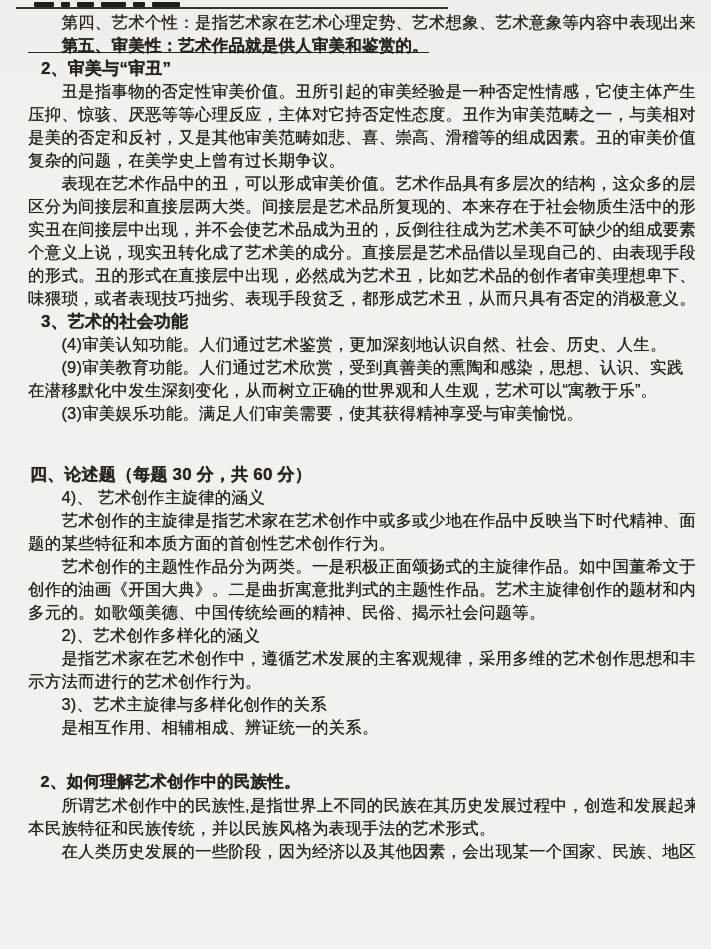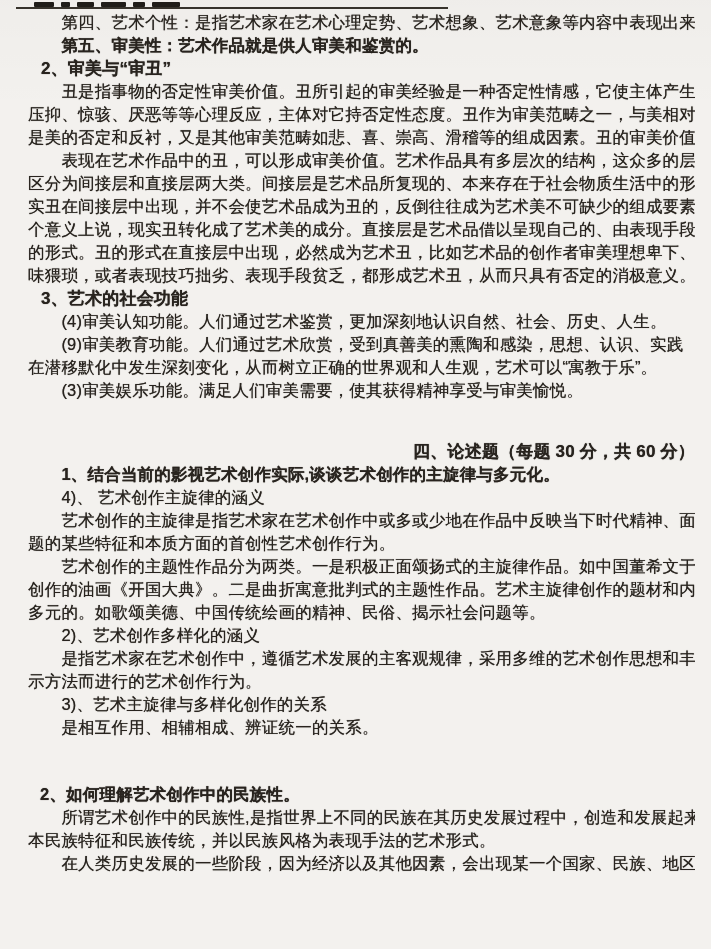"第五、审美性：艺术作品就是供人审美和鉴赏的。" .role-emphasis-para .ln { text-decoration: none -> underline }
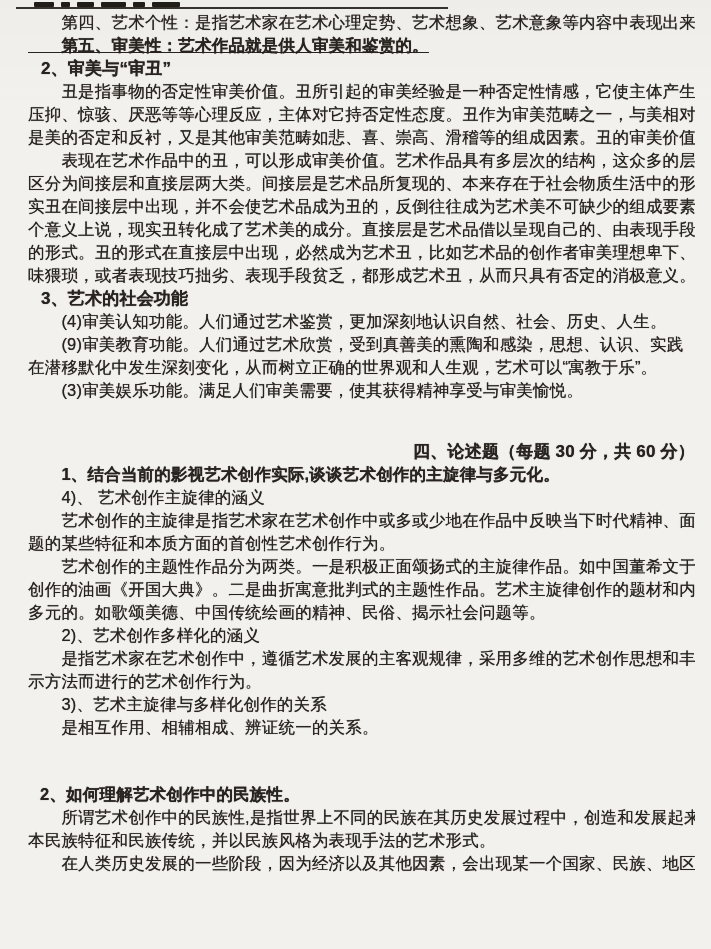"复杂的问题，在美学史上曾有过长期争议。" div.ln { html: none -> <div>复杂的问题，在美学史上曾有过长期争议。</div> }
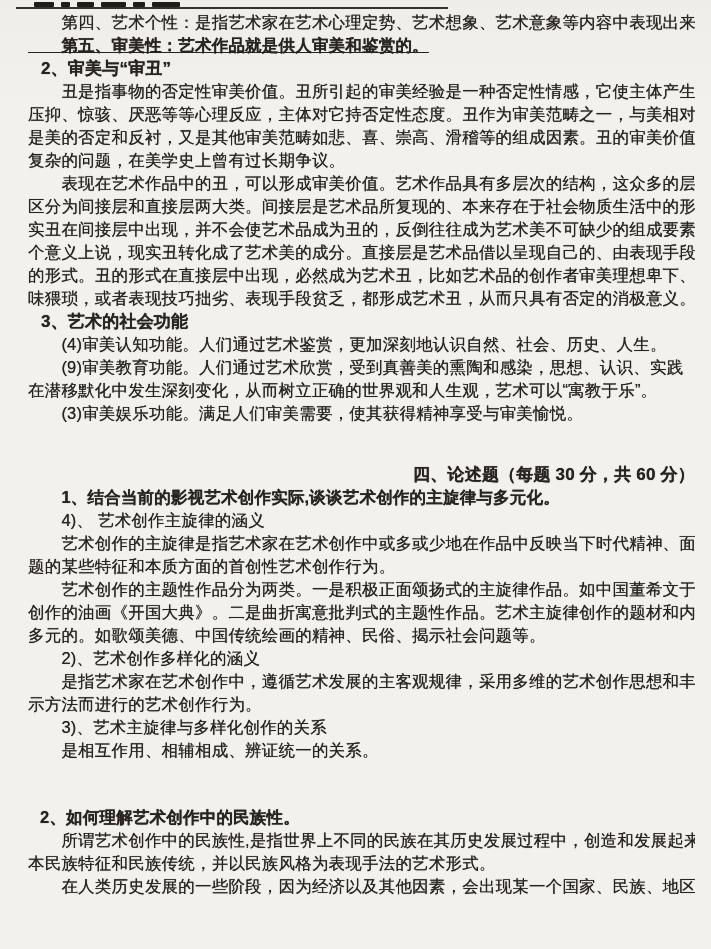"四、论述题（每题 30 分，共 60 分）" .role-major-heading { text-align: right -> none }
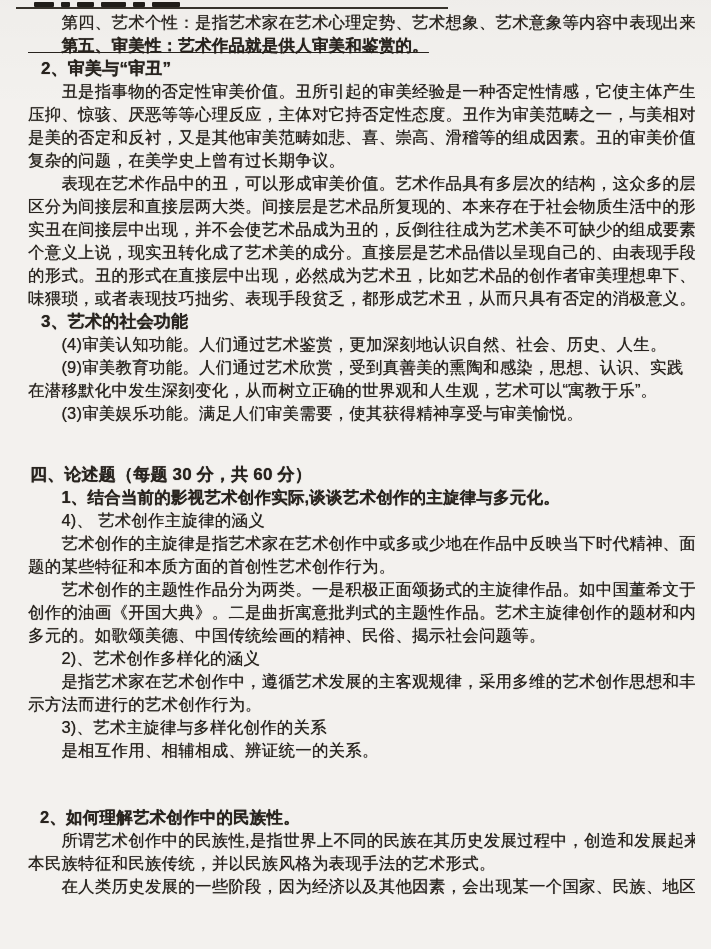"1、结合当前的影视艺术创作实际,谈谈艺术创作的主旋律与多元化。" div.blk { html: <div> <div> 1、结合当前的影视艺术创作实际,谈谈艺术创作的主旋律与多元化。</div> </div> -> none }
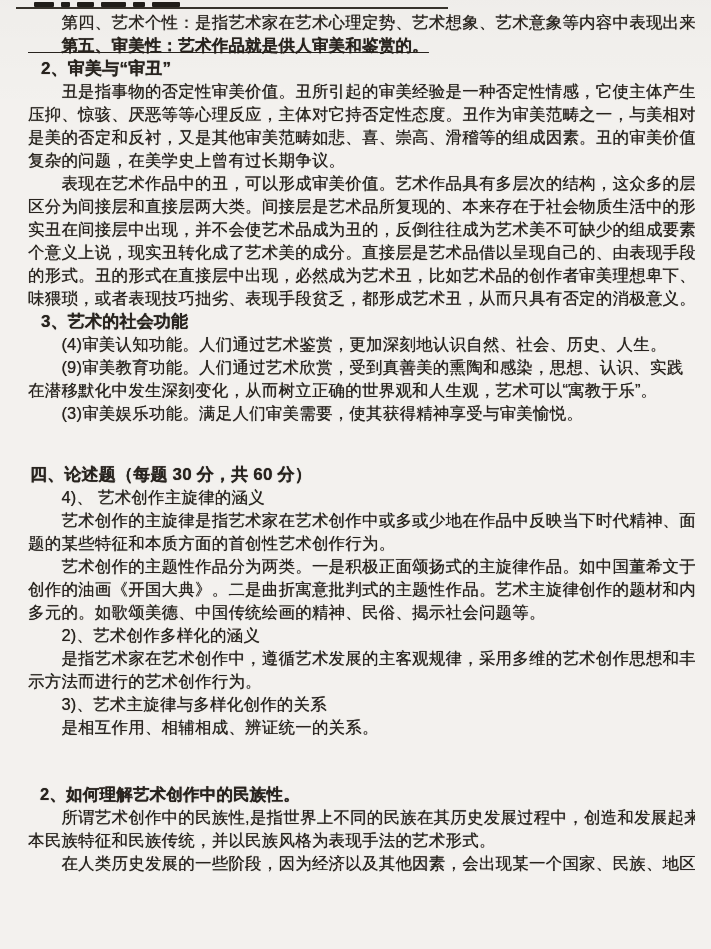"2、如何理解艺术创作中的民族性。" .role-question-heading { font-family: none -> Liberation Mono, monospace; margin-top: 44px -> 32px }
